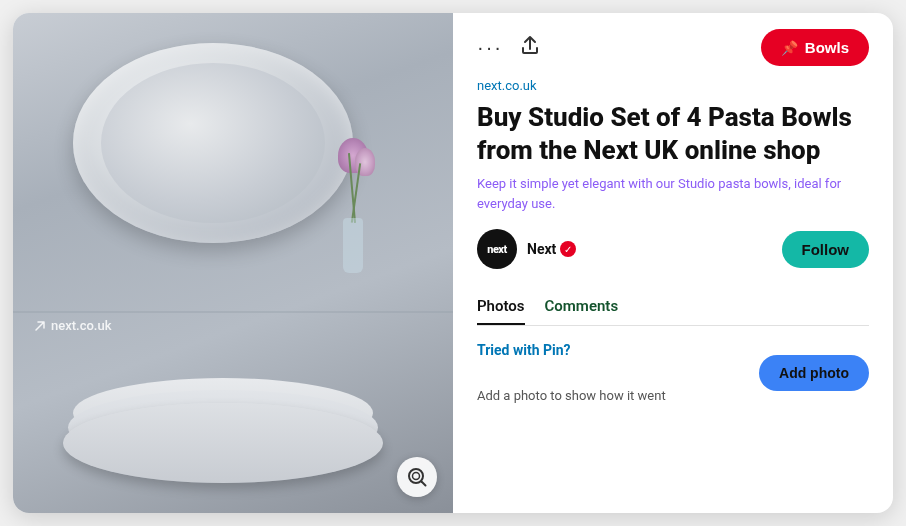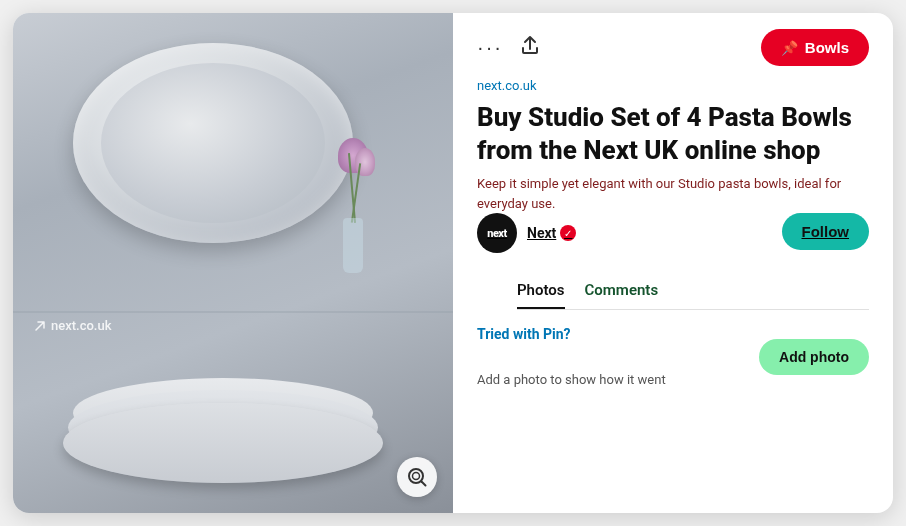"Keep it simple yet elegant" .pin-description { color: #7f1d1d -> #8b5cf6; margin-bottom: none -> 16px }
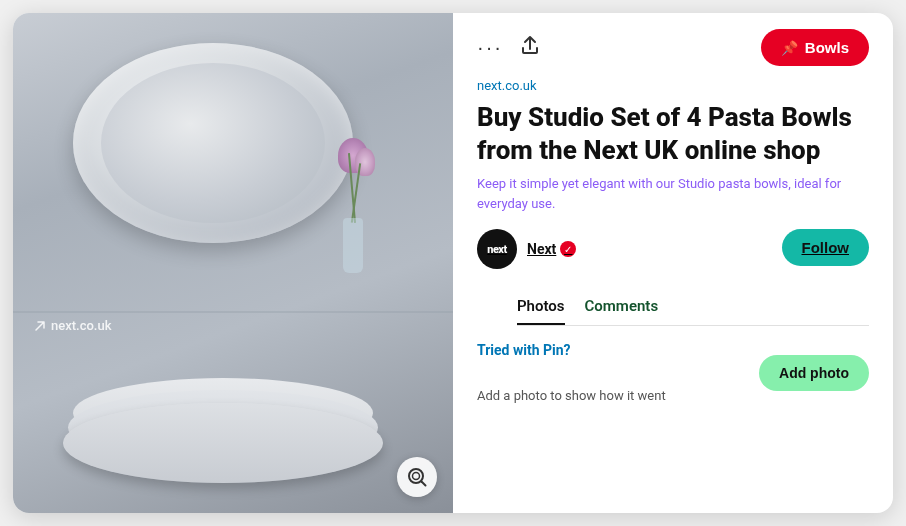"next" .creator-row { align-items: flex-start -> center; text-decoration: underline -> none }
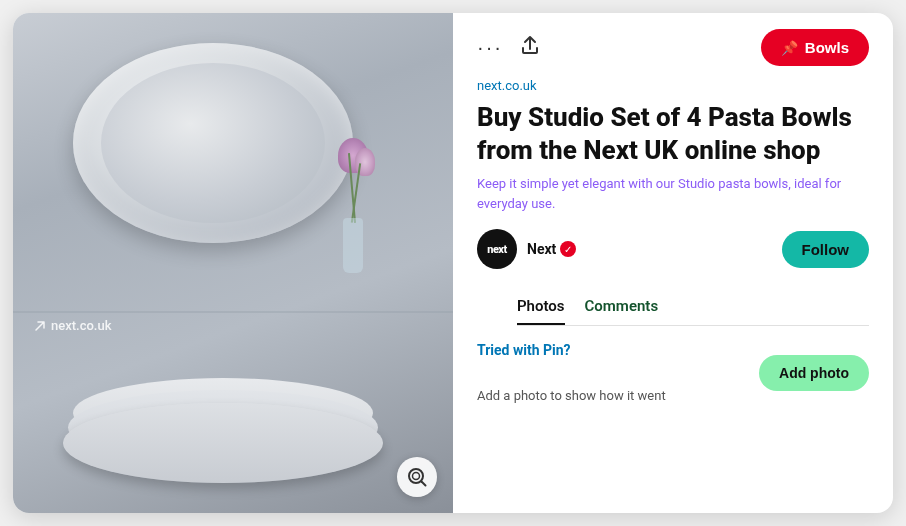"Photos" .tabs-row { margin-left: 40px -> none }
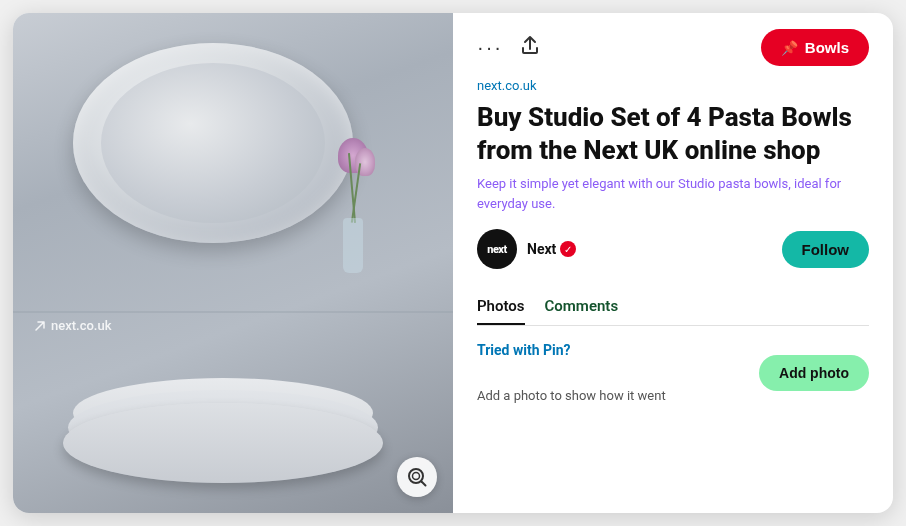"Add photo" .add-photo-btn { background: #86efac -> #3b82f6 }
